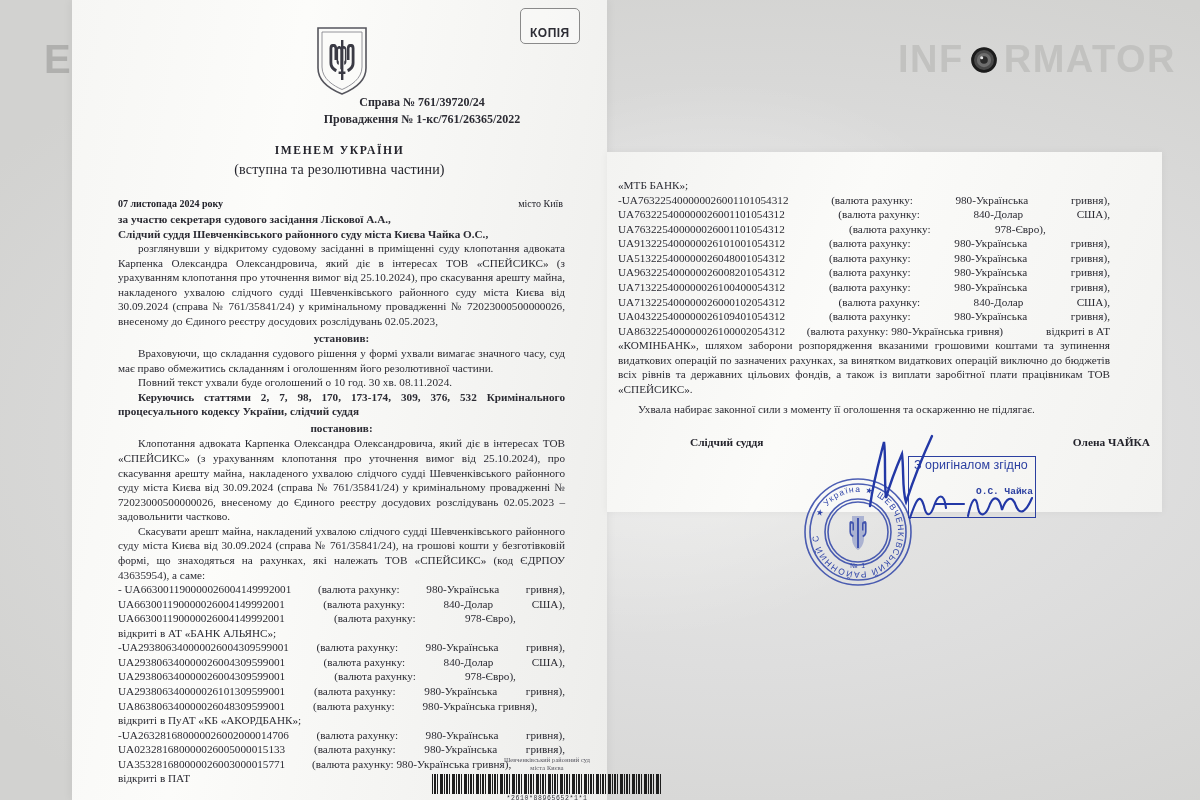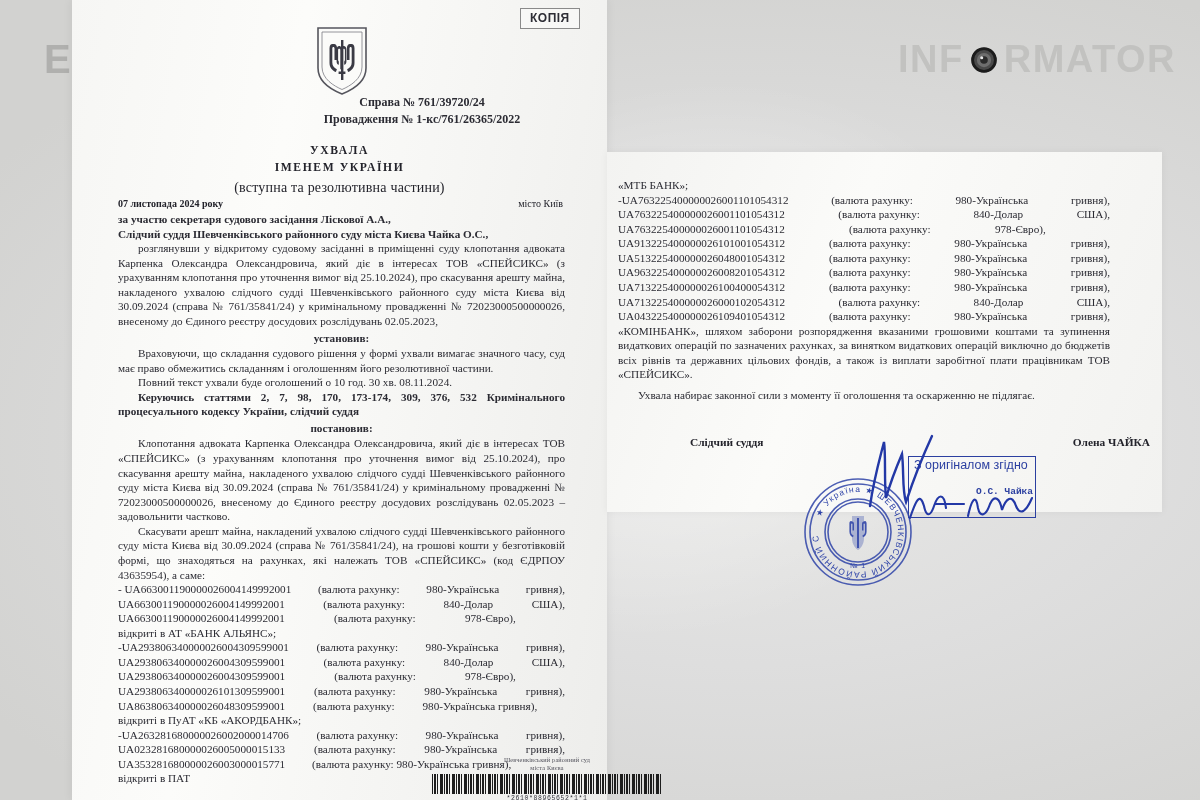"КОПІЯ" #kopiya-box { border-radius: 0 -> 5px; padding: 2px 9px 3px 9px -> 17px 9px 3px 9px }
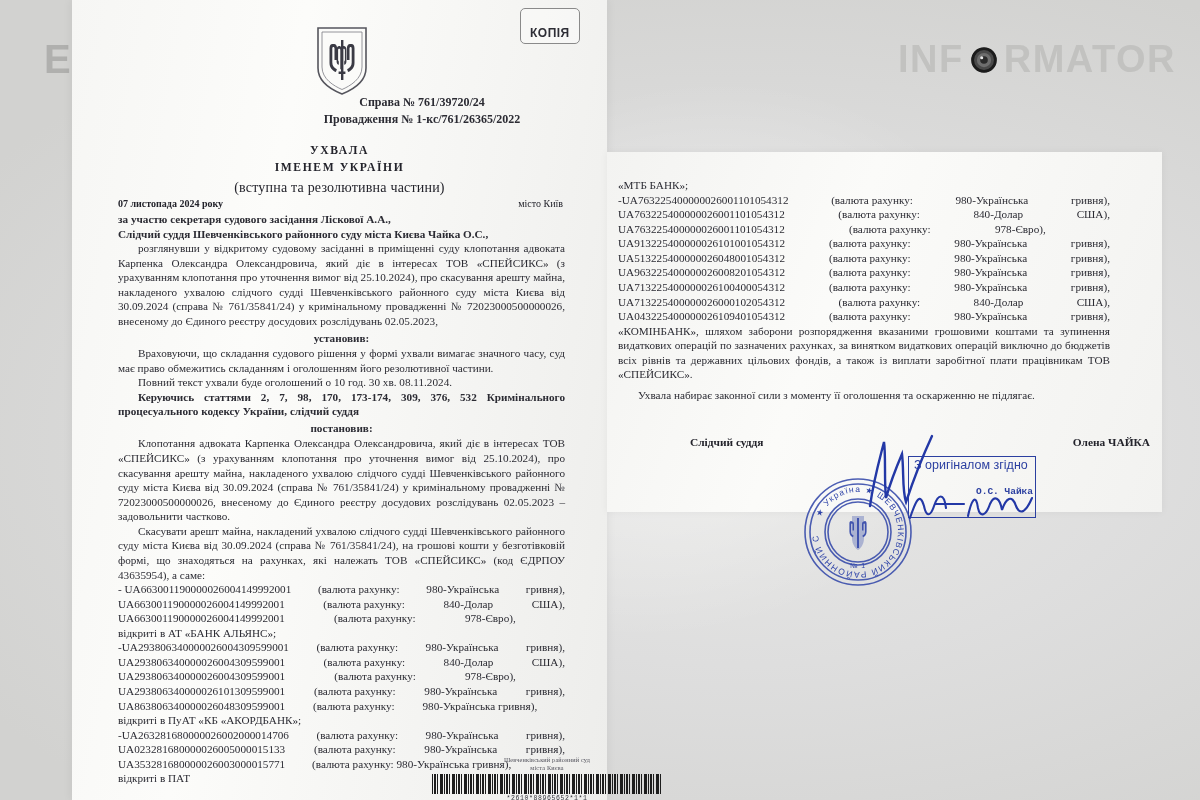"УХВАЛА" div { html: <div>УХВАЛА</div> -> none }
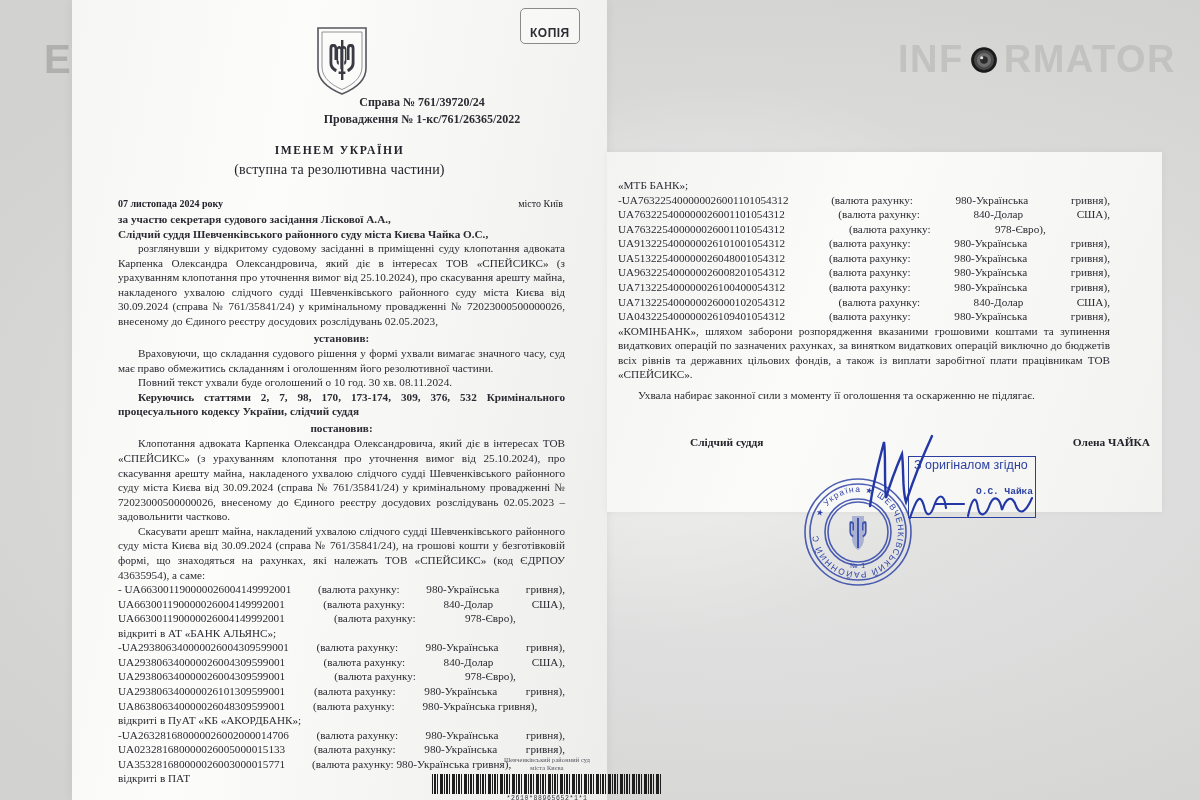"UA863225400000026100002054312" div.iban-row { html: none -> <div> <span>UA863225400000026100002054312</span> <span>(валюта рахунку: 980-Українська гривня)</span> <span></span> <span>відкриті в АТ</span> </div> }
